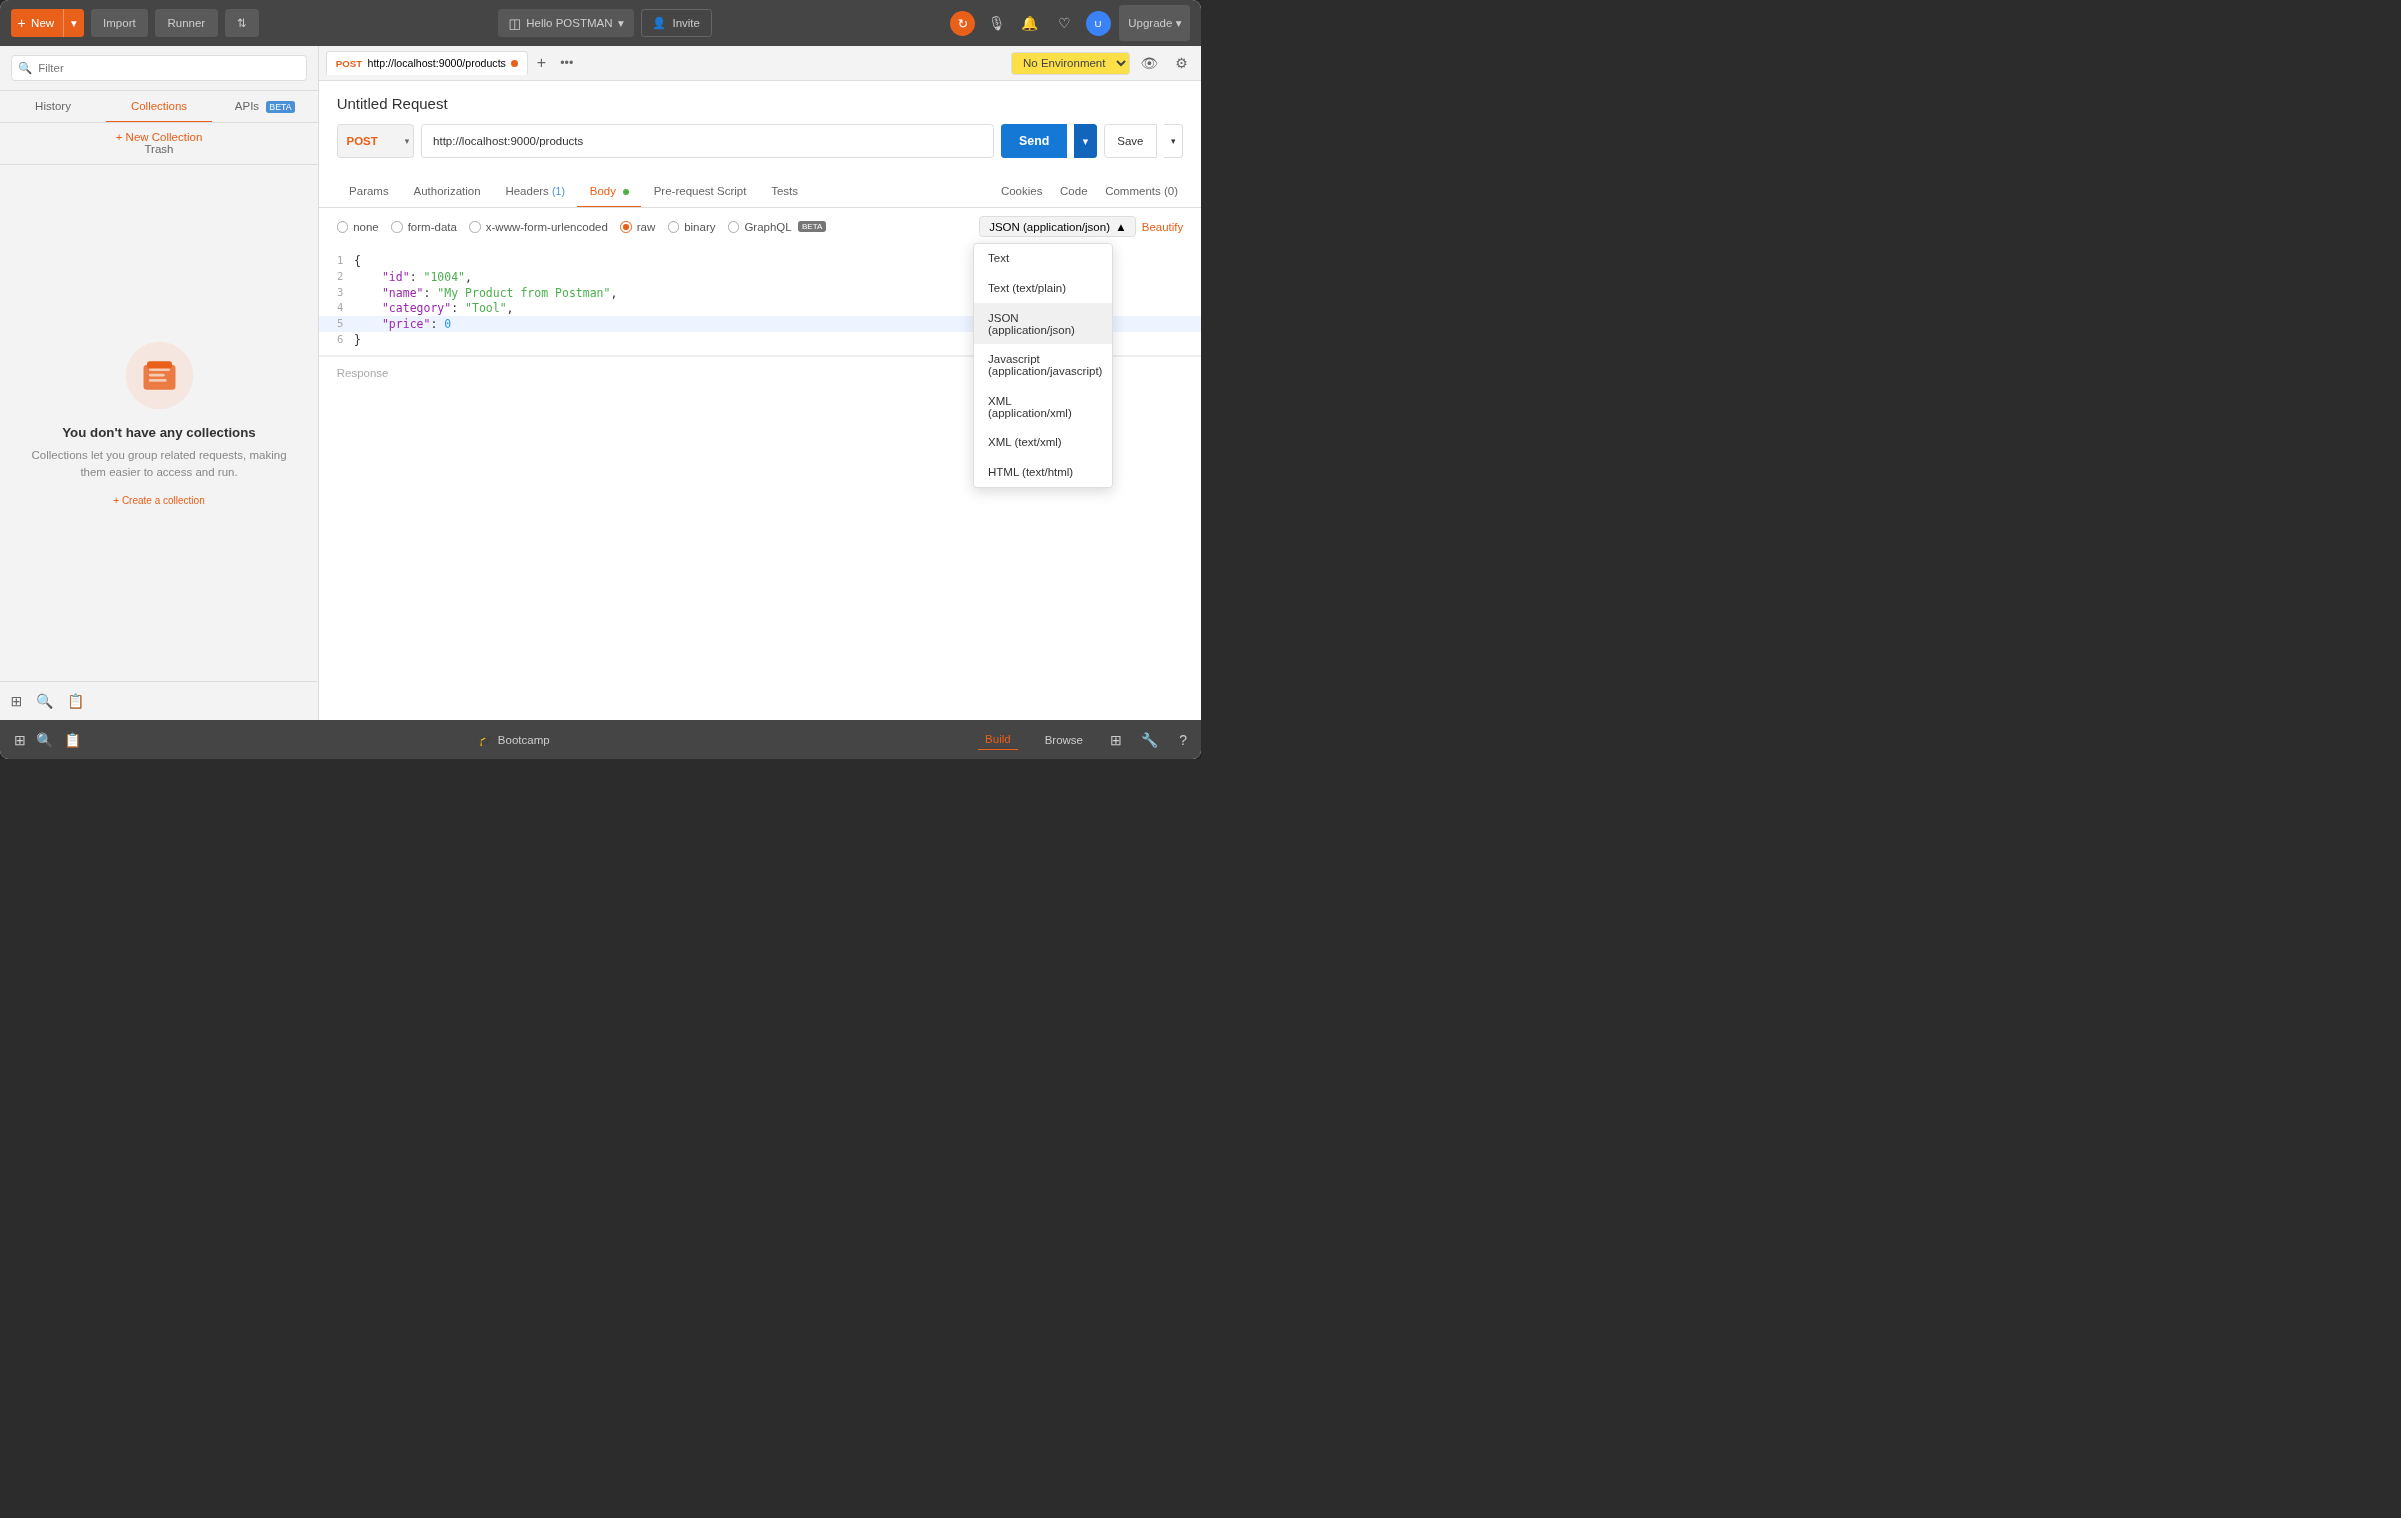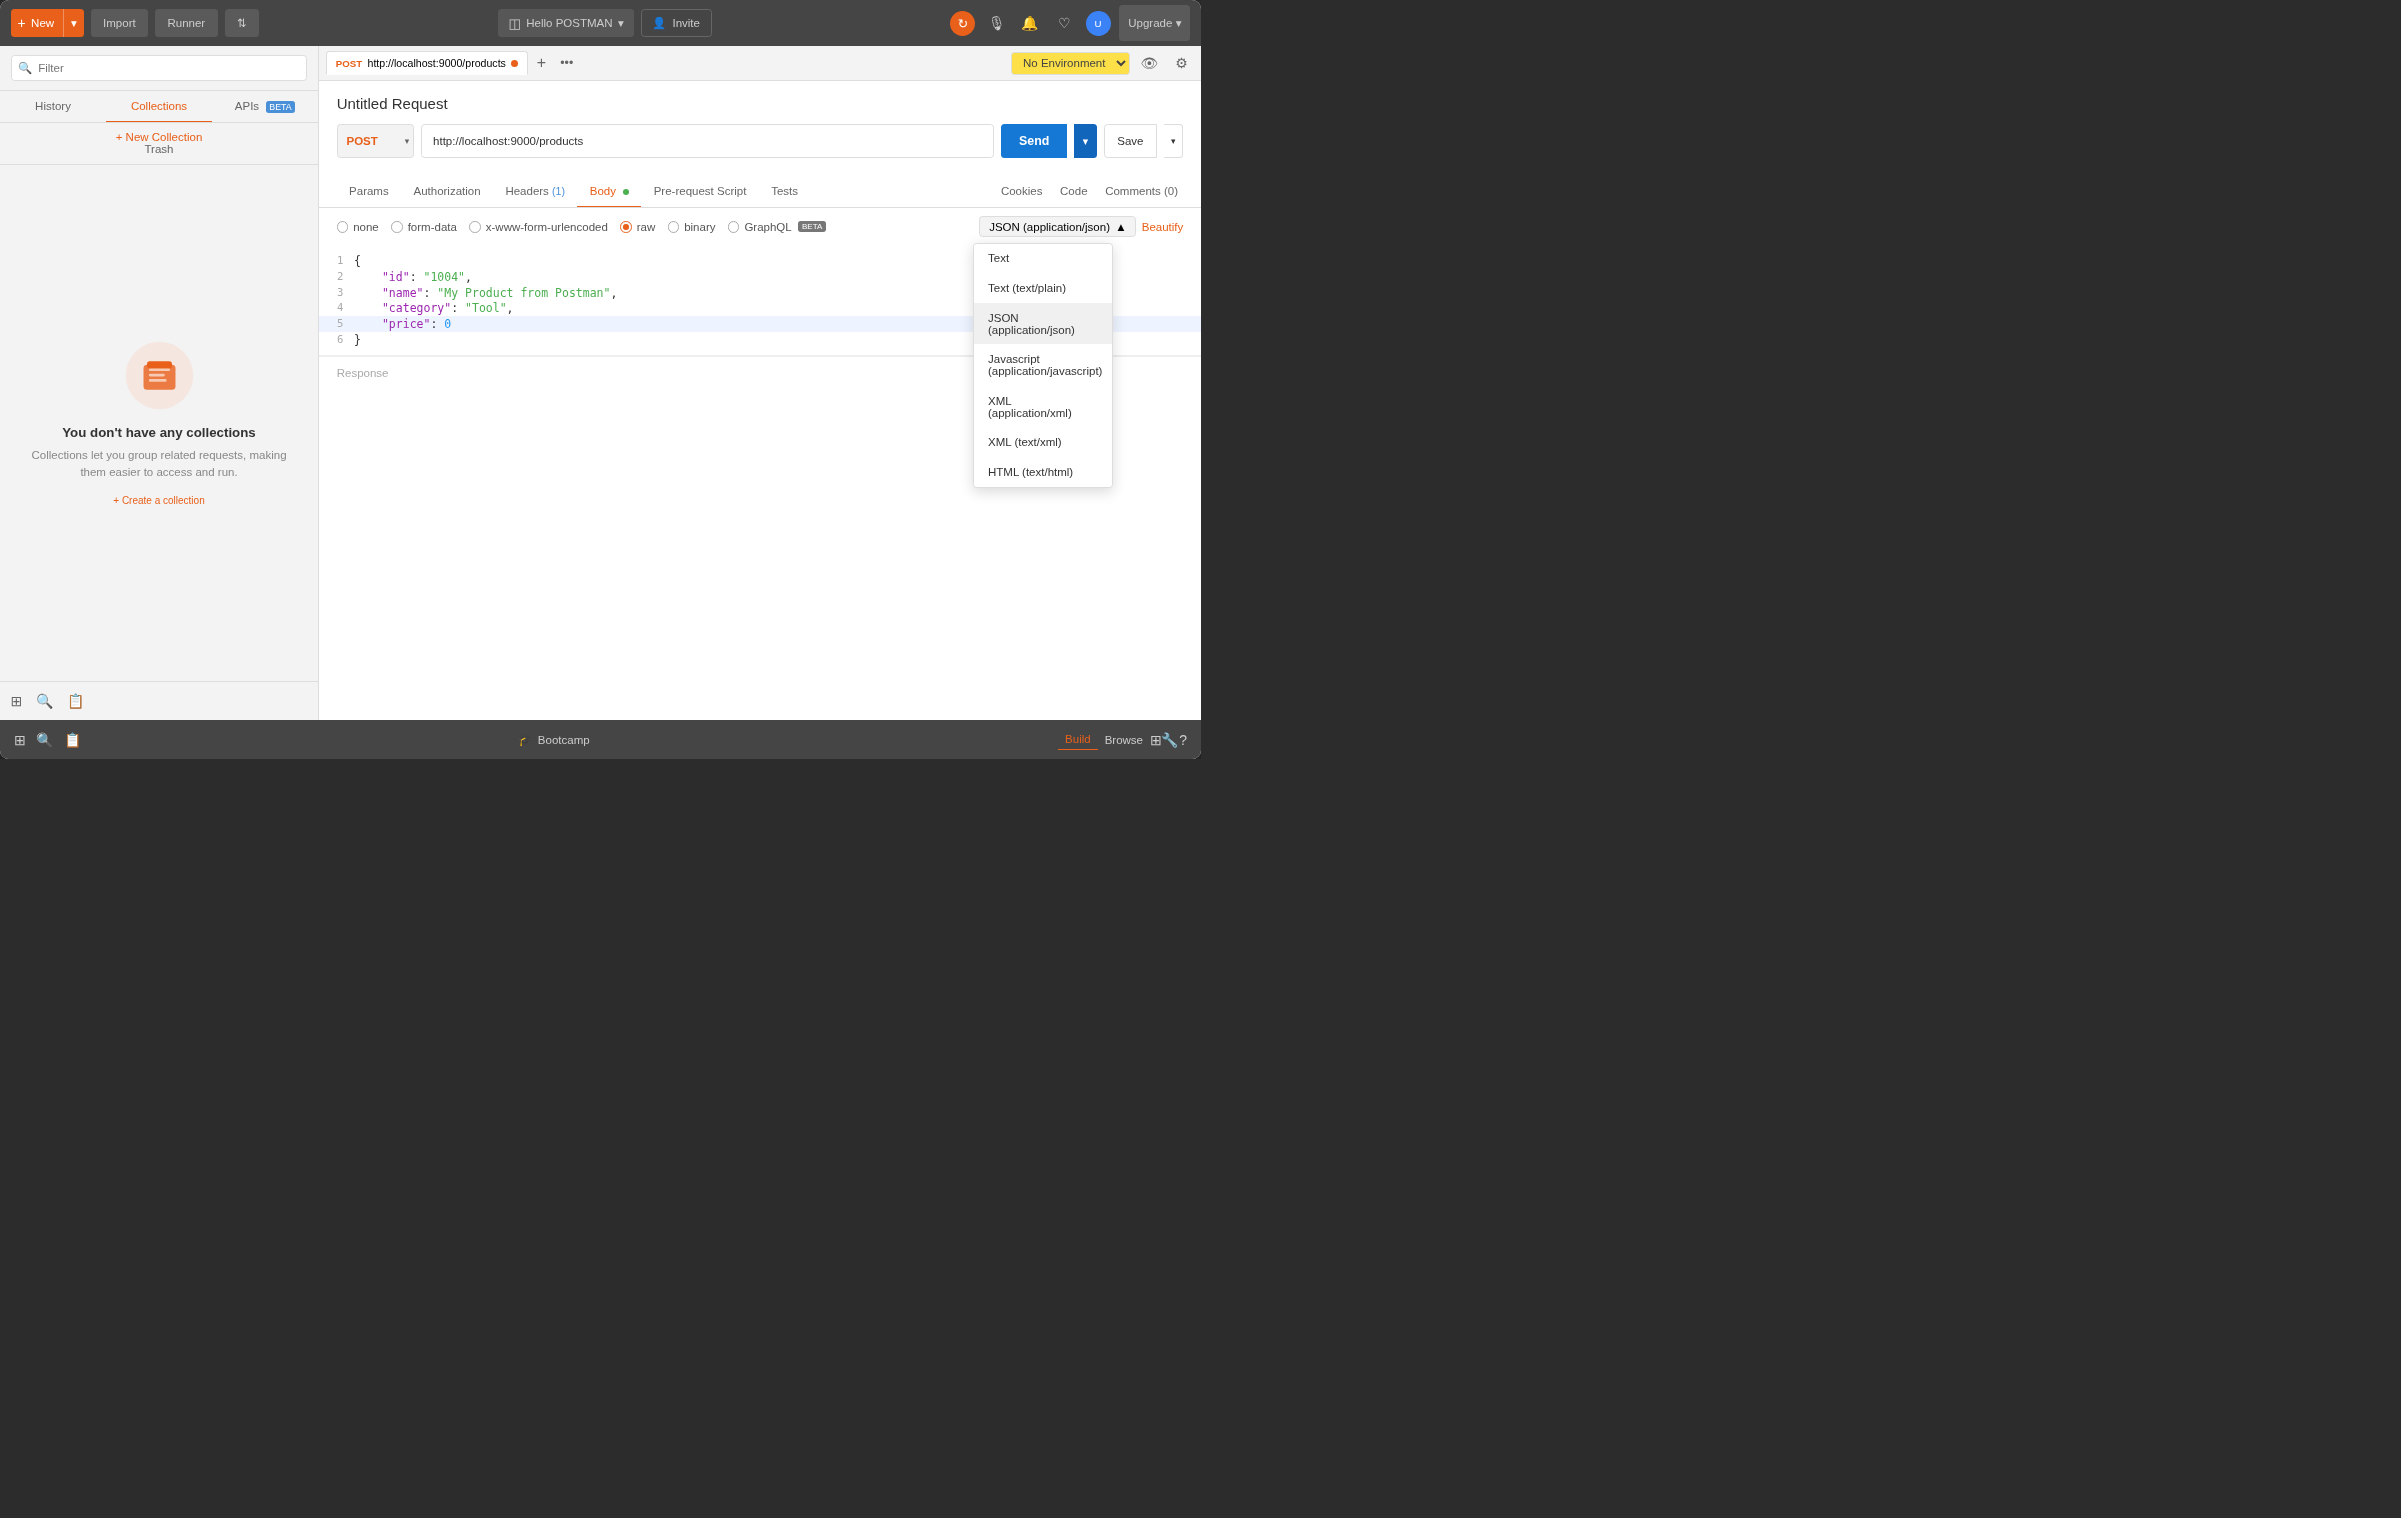"Build" .bottom-right { gap: 0 -> 20px }
